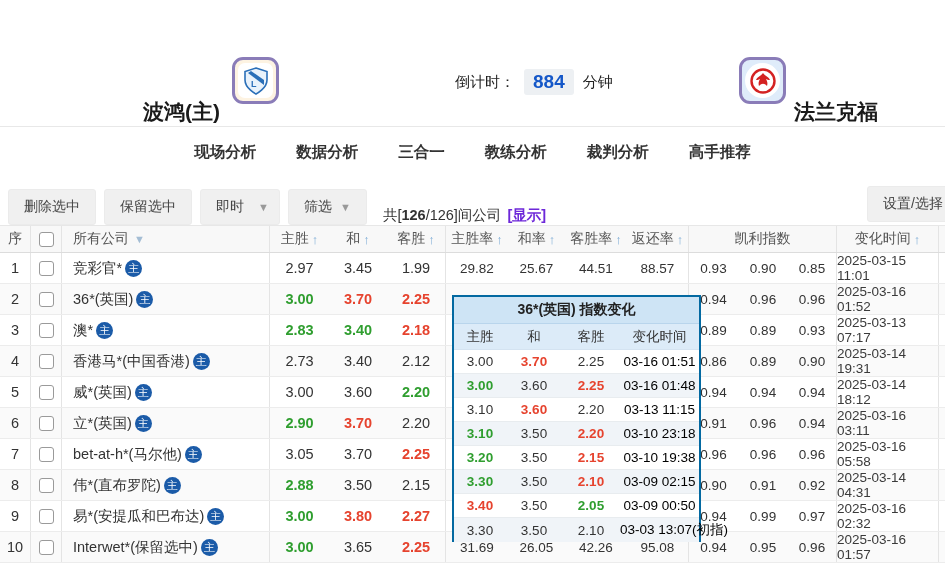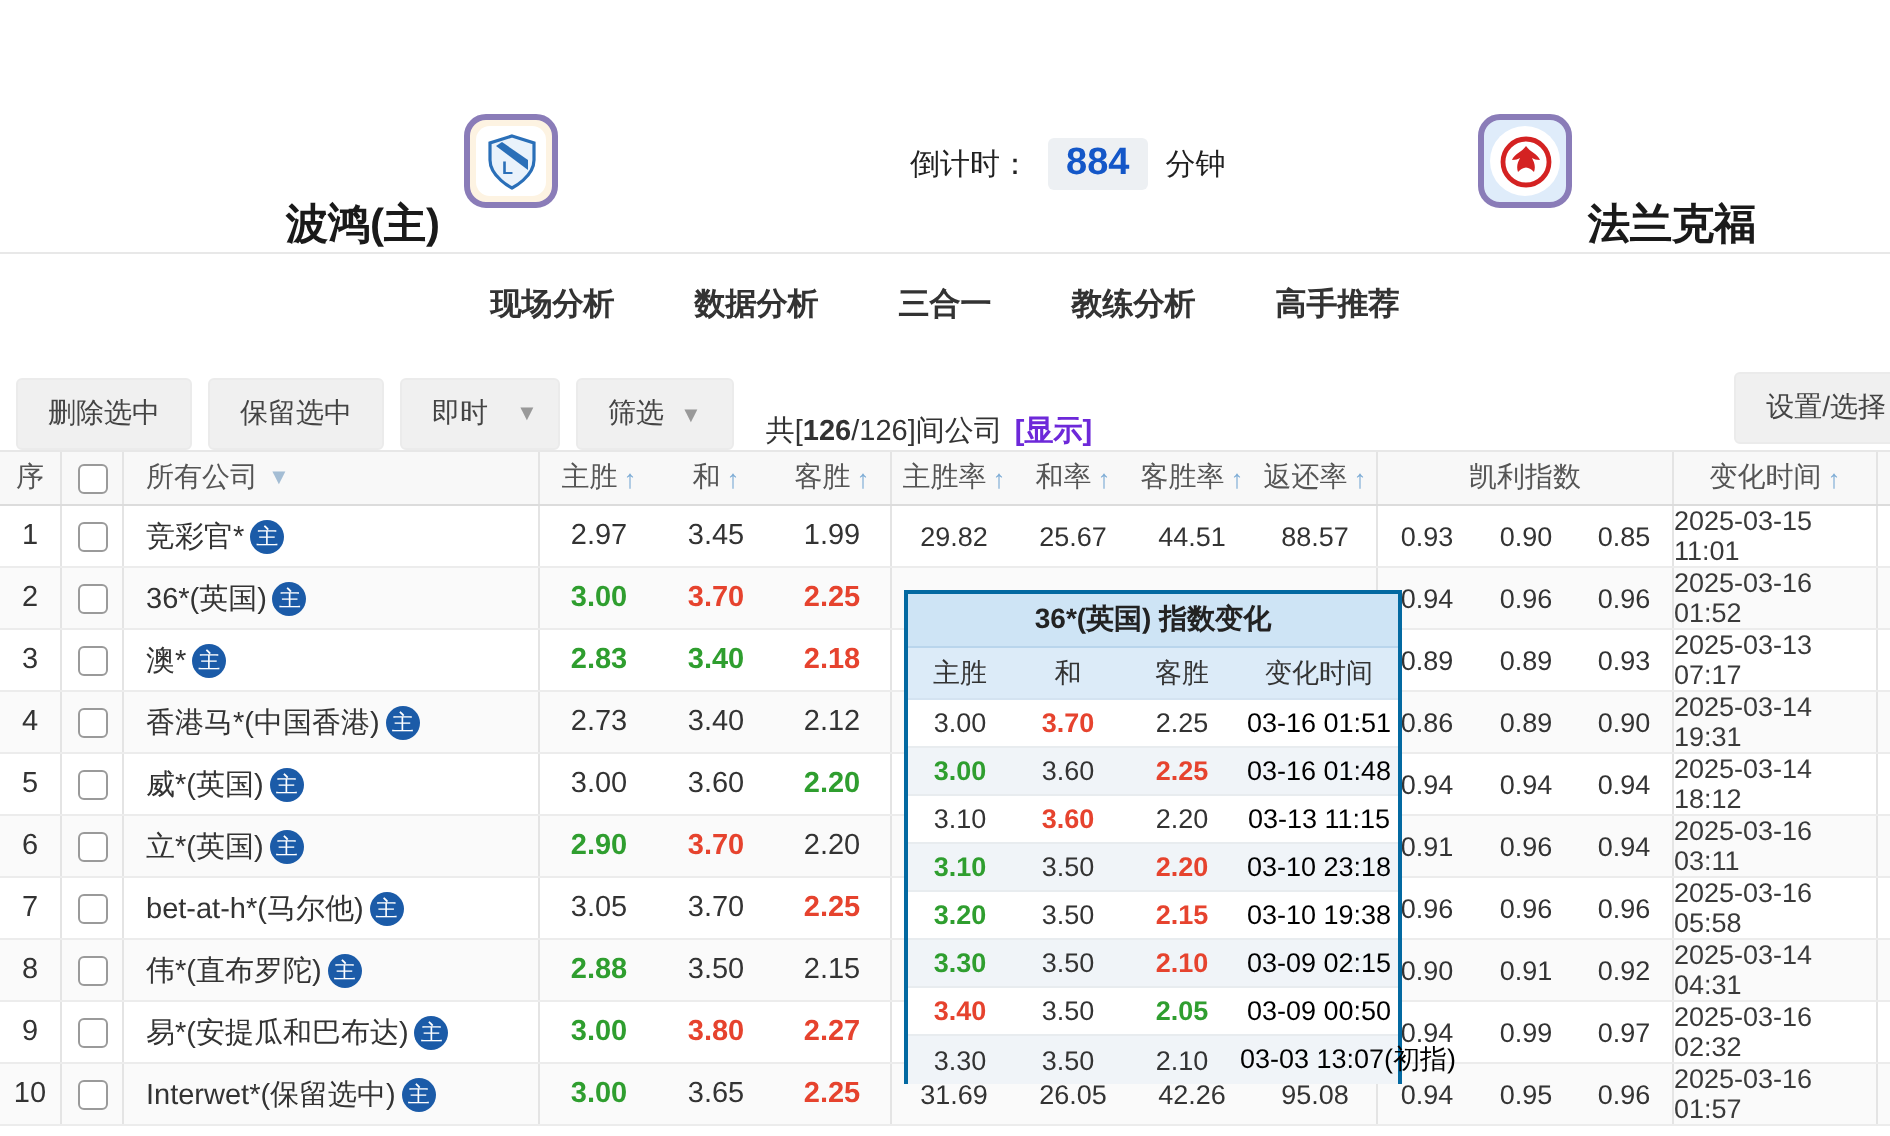"裁判分析" div.tab { html: none -> <div>裁判分析</div> }
